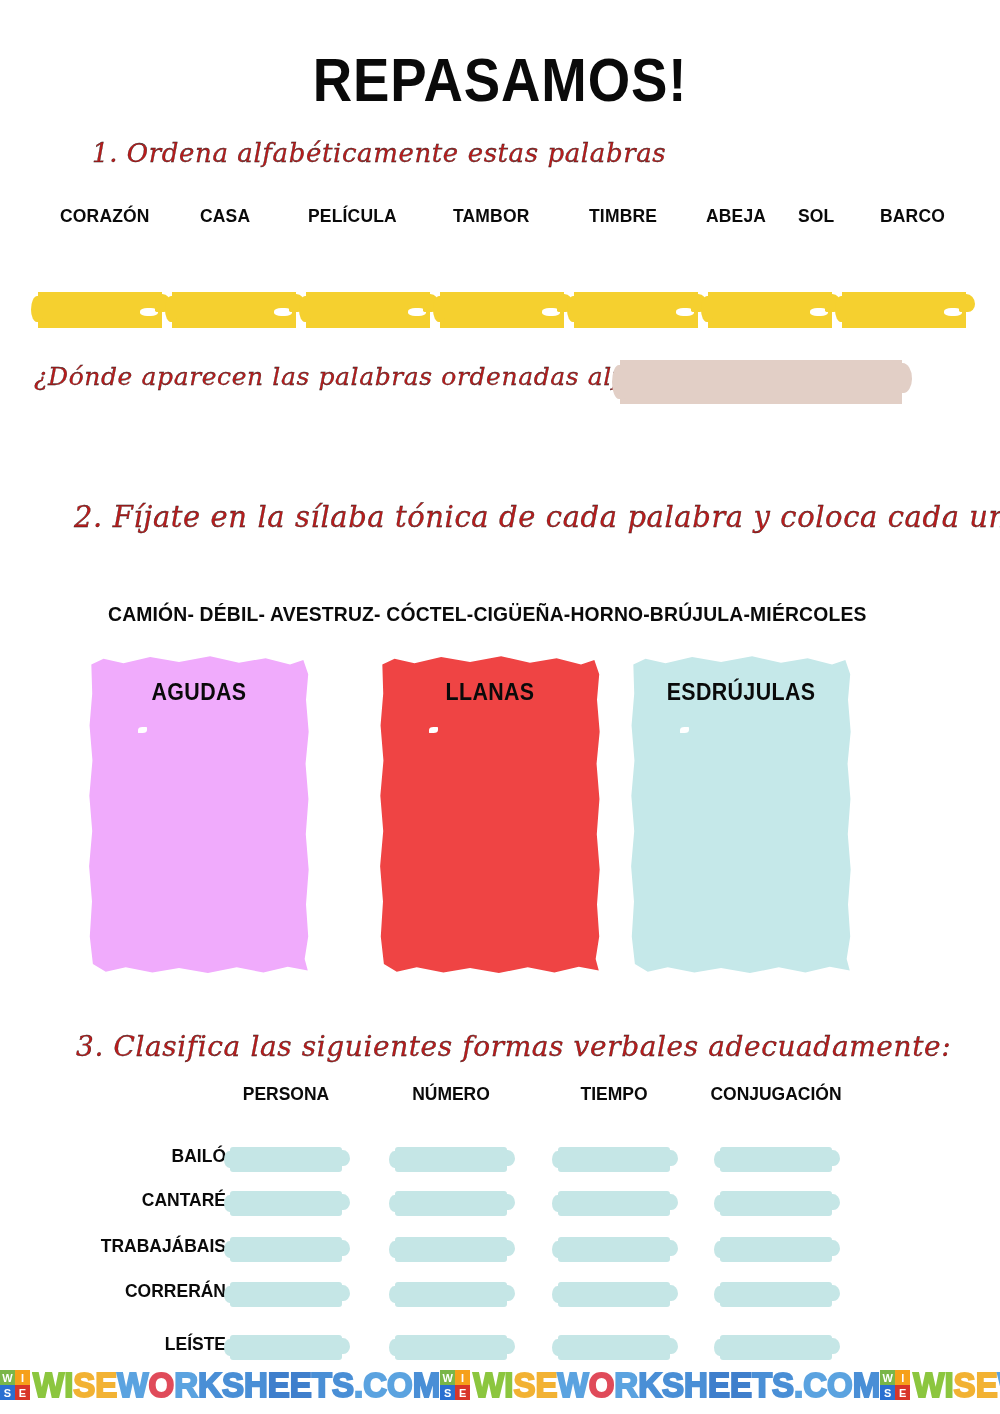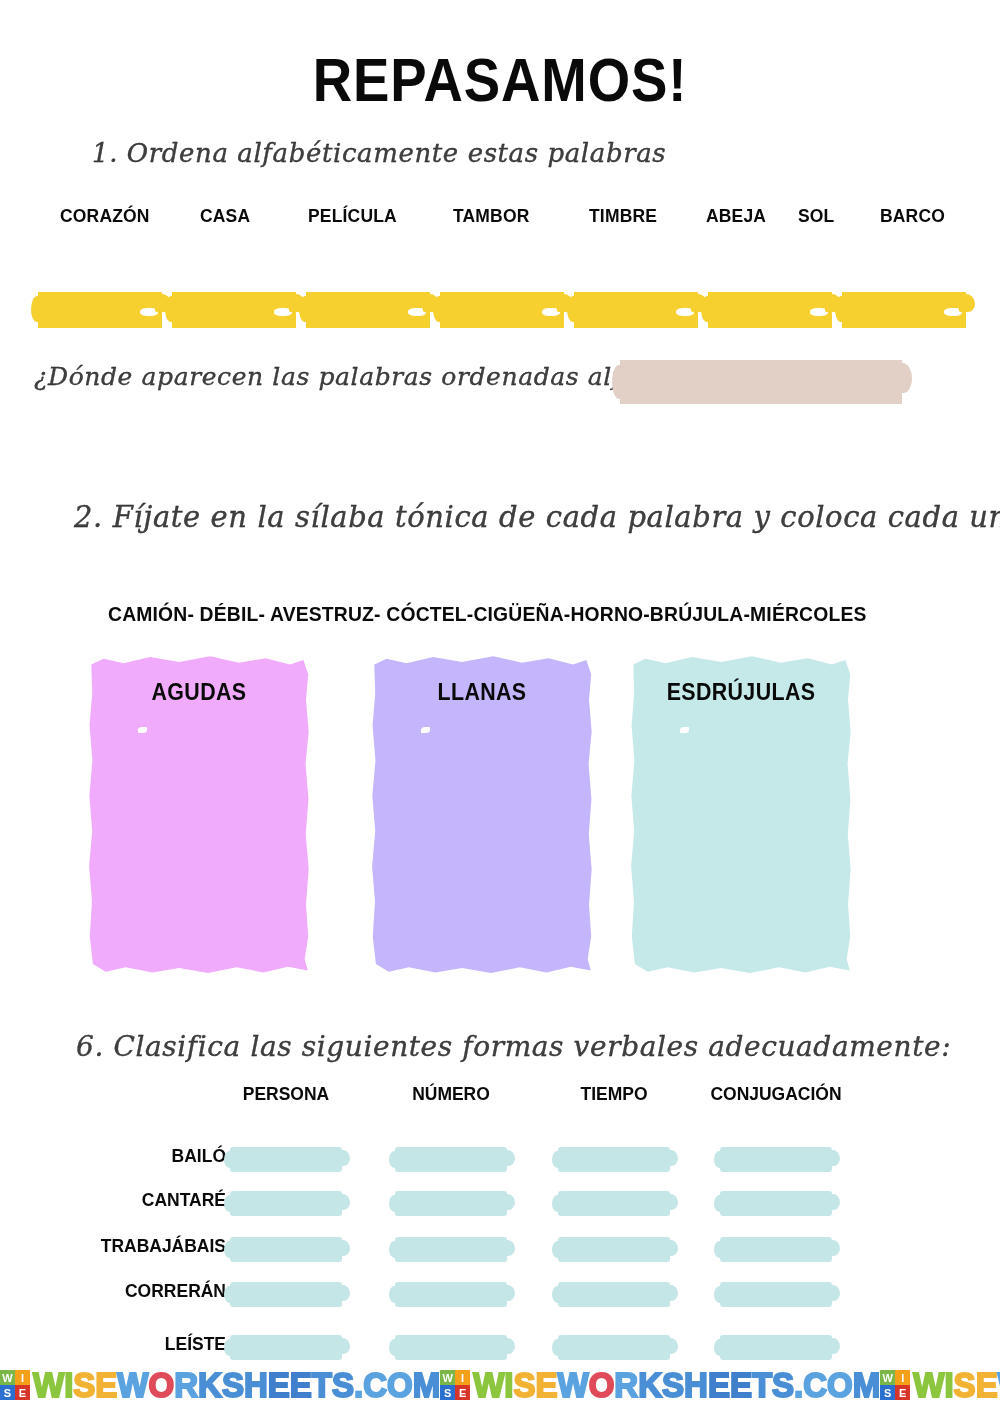"1. Ordena alfabéticamente estas palabras" .script { color: #404040 -> #b91c1c }
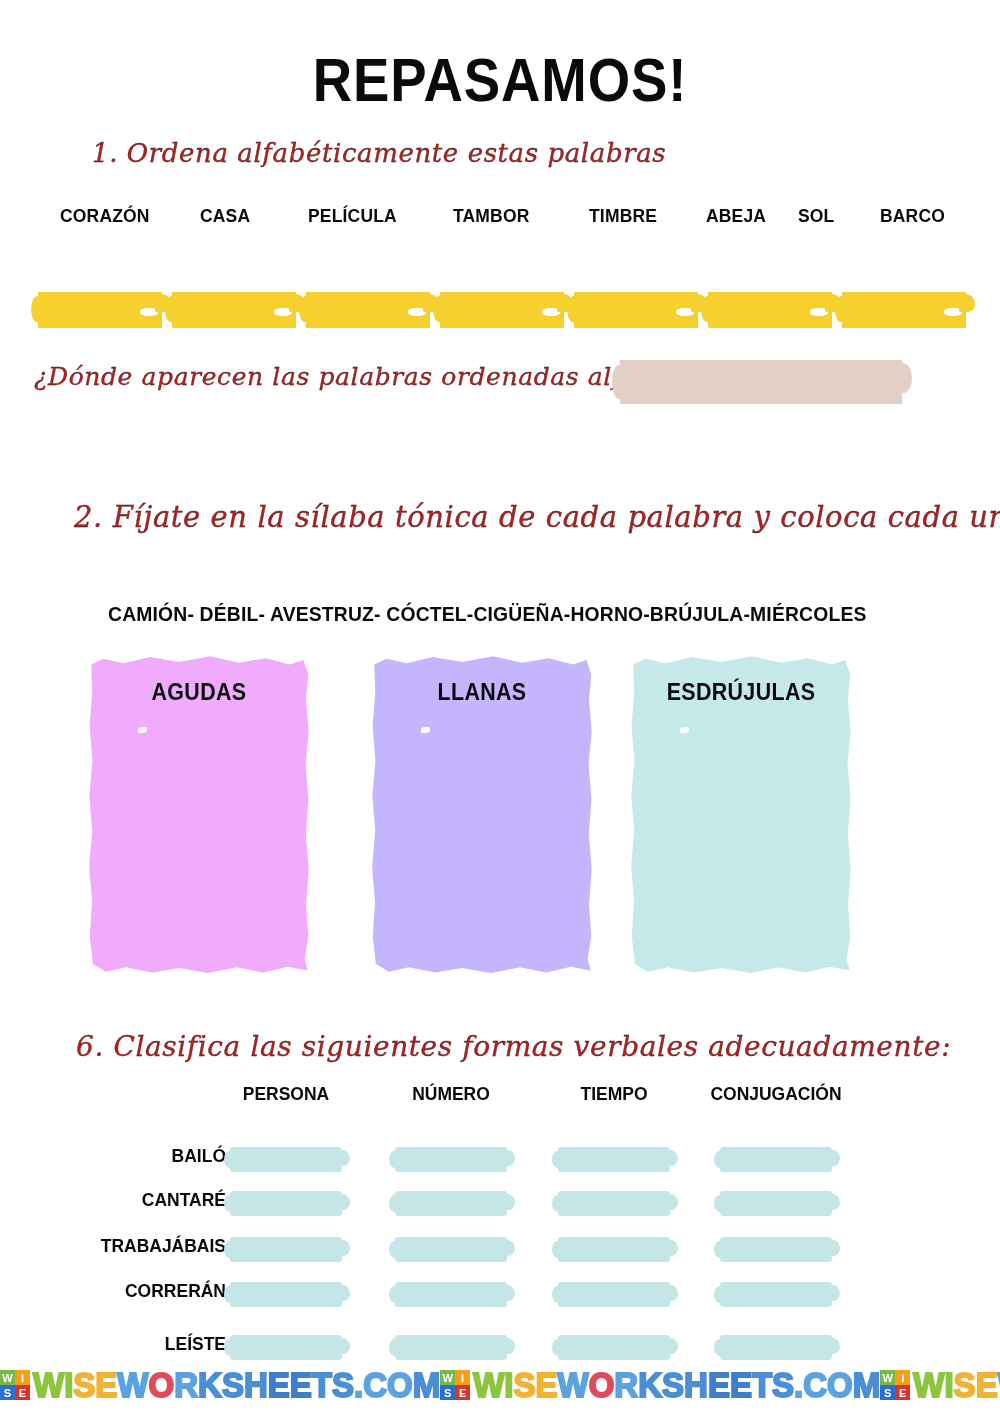"LLANAS" div.cat-box { background: #c4b5fd -> #ef4444; left: 371px -> 379px }
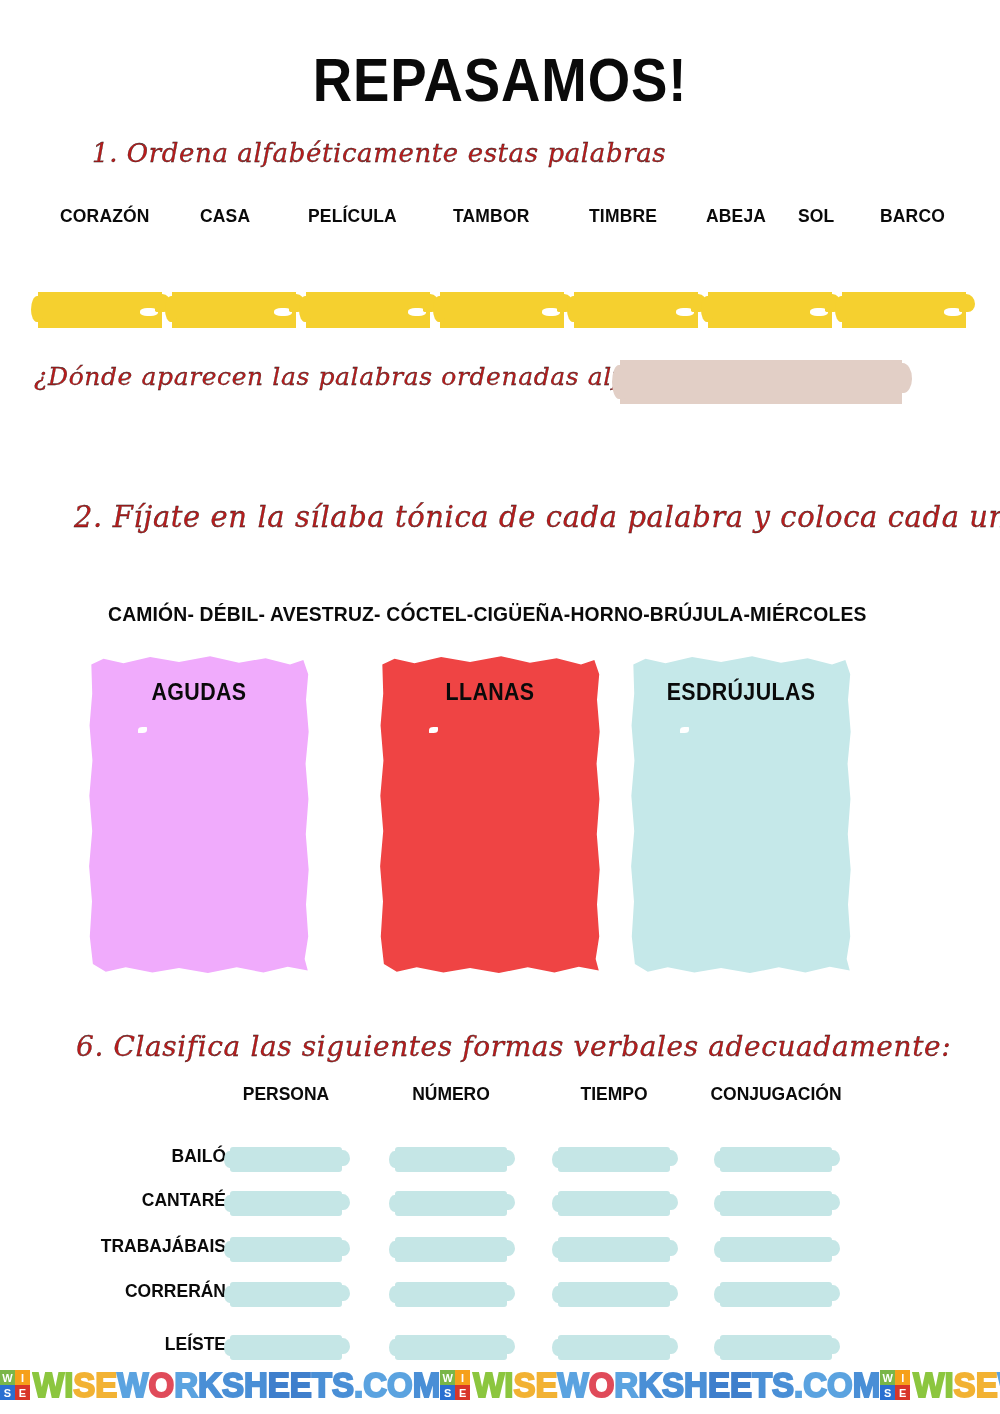"6. Clasifica las siguientes formas" div.script { text: 6 -> 3 }
